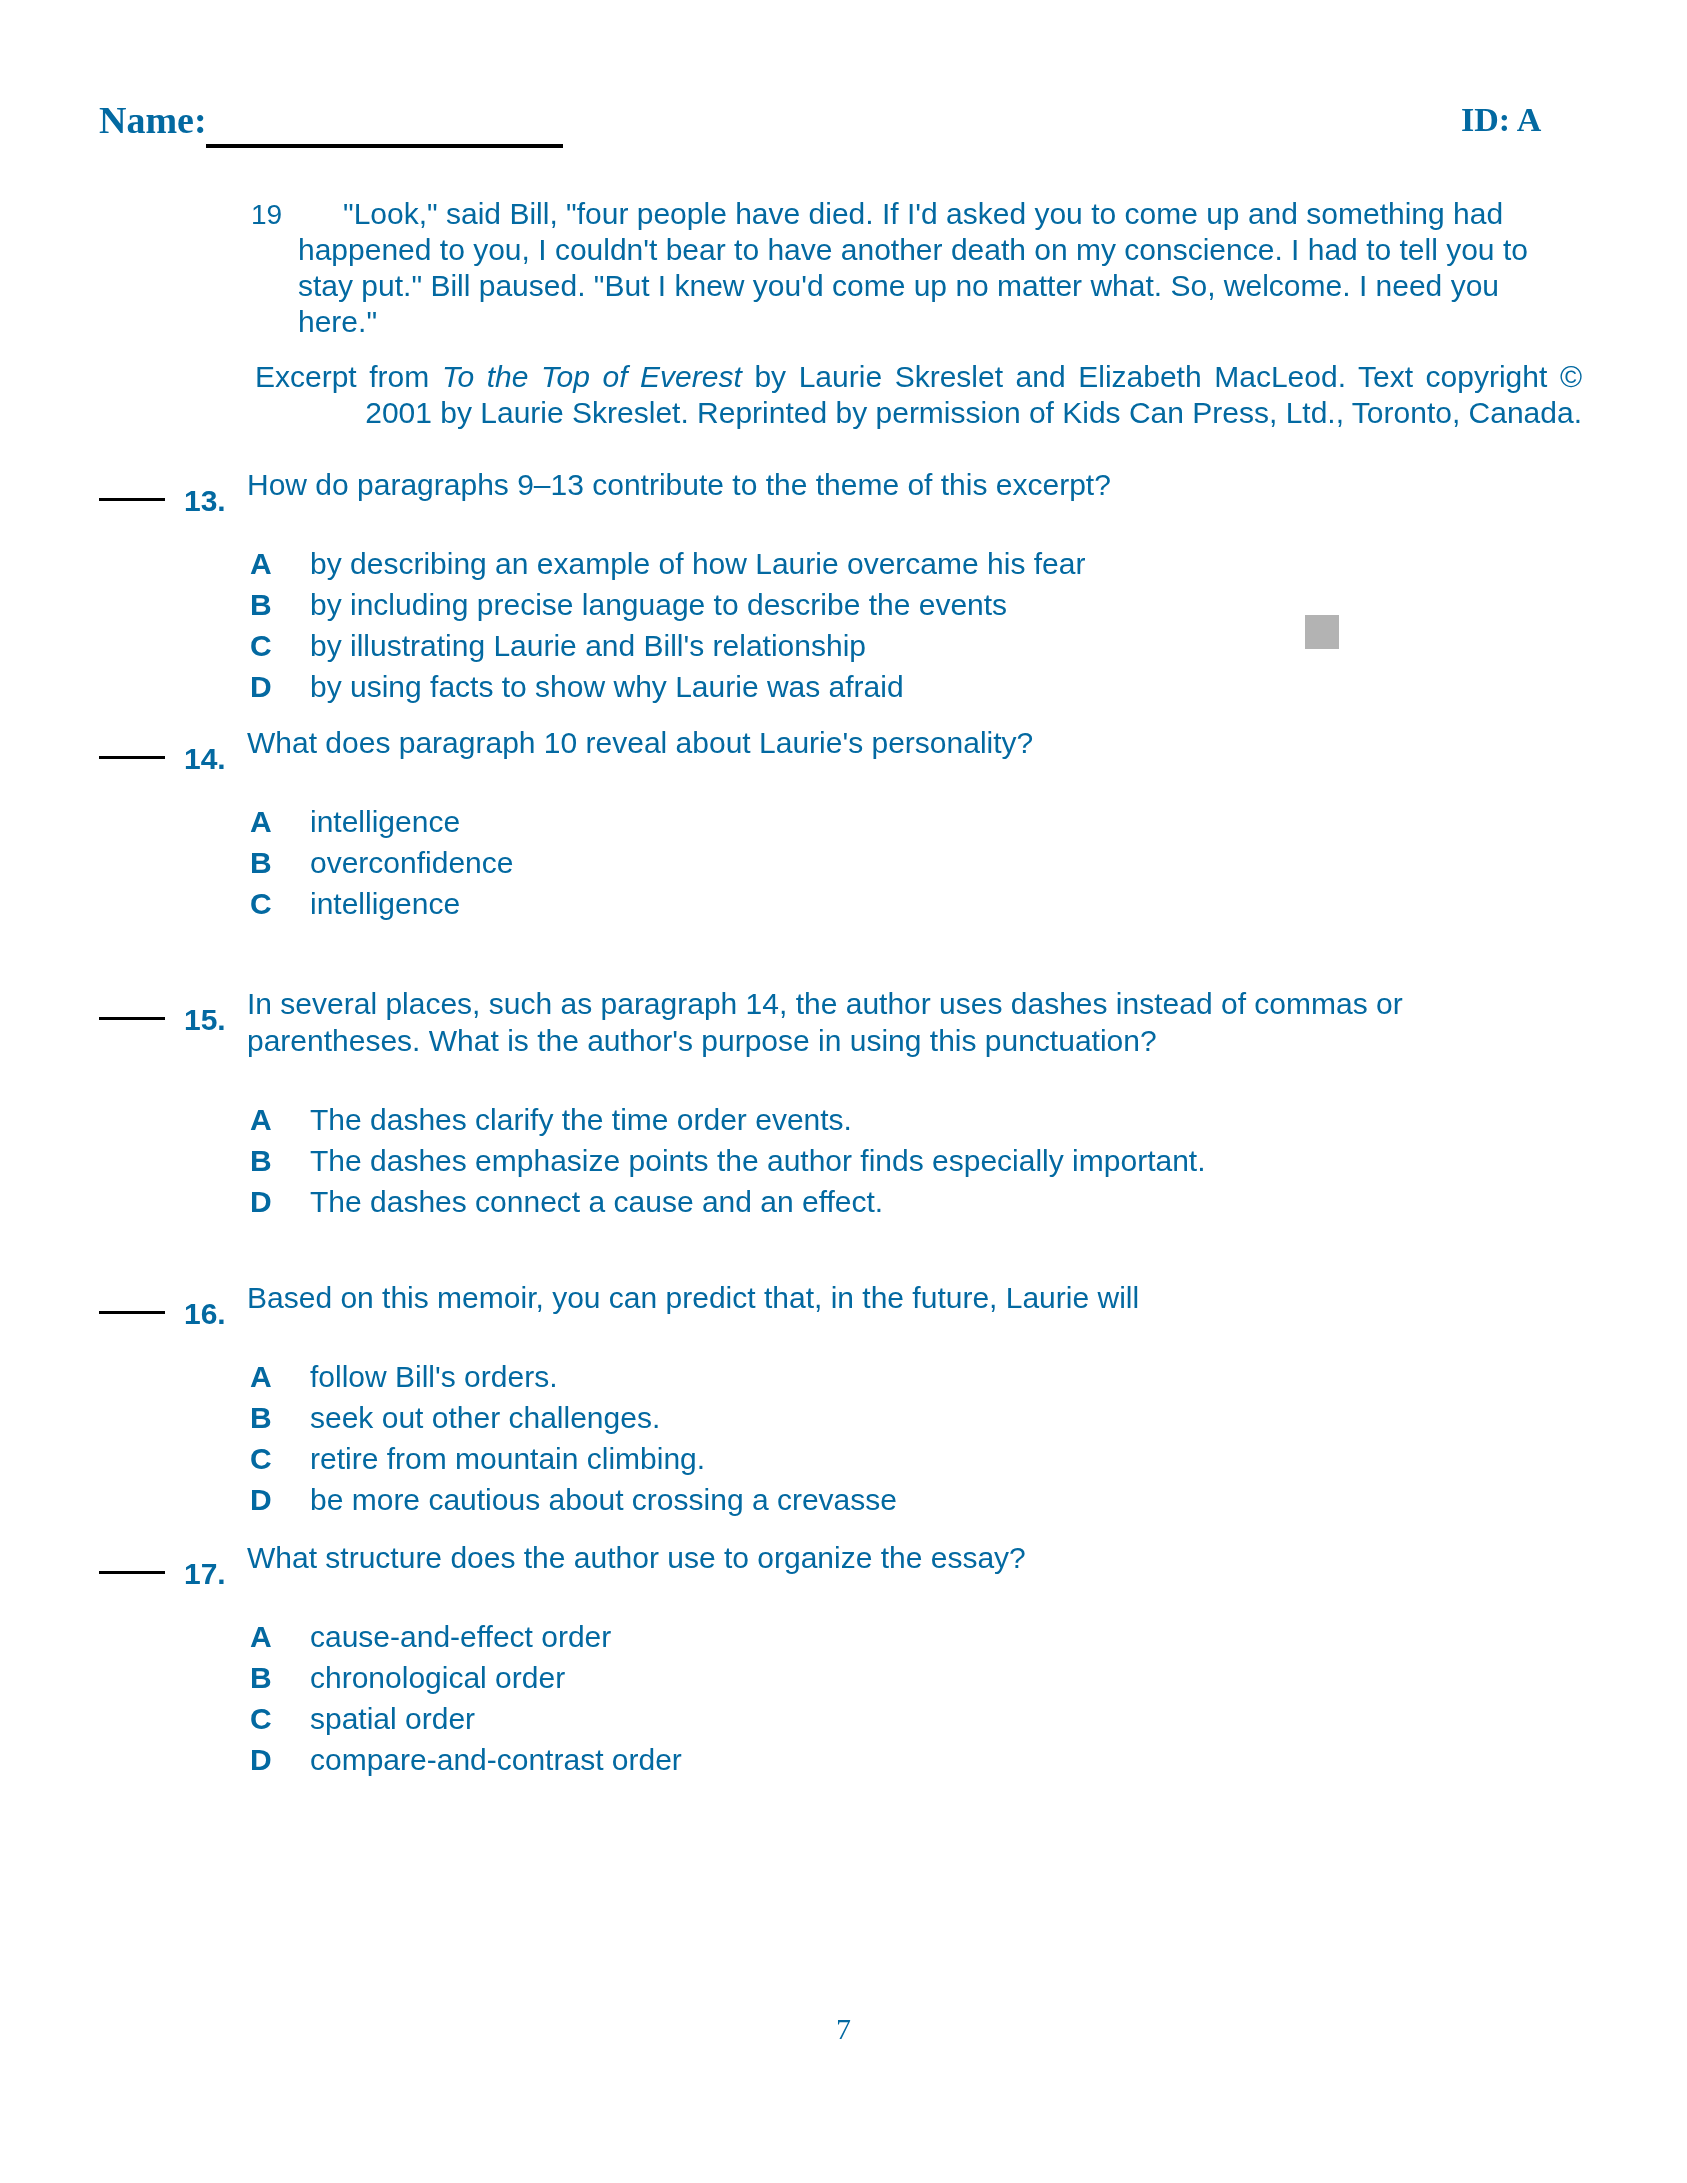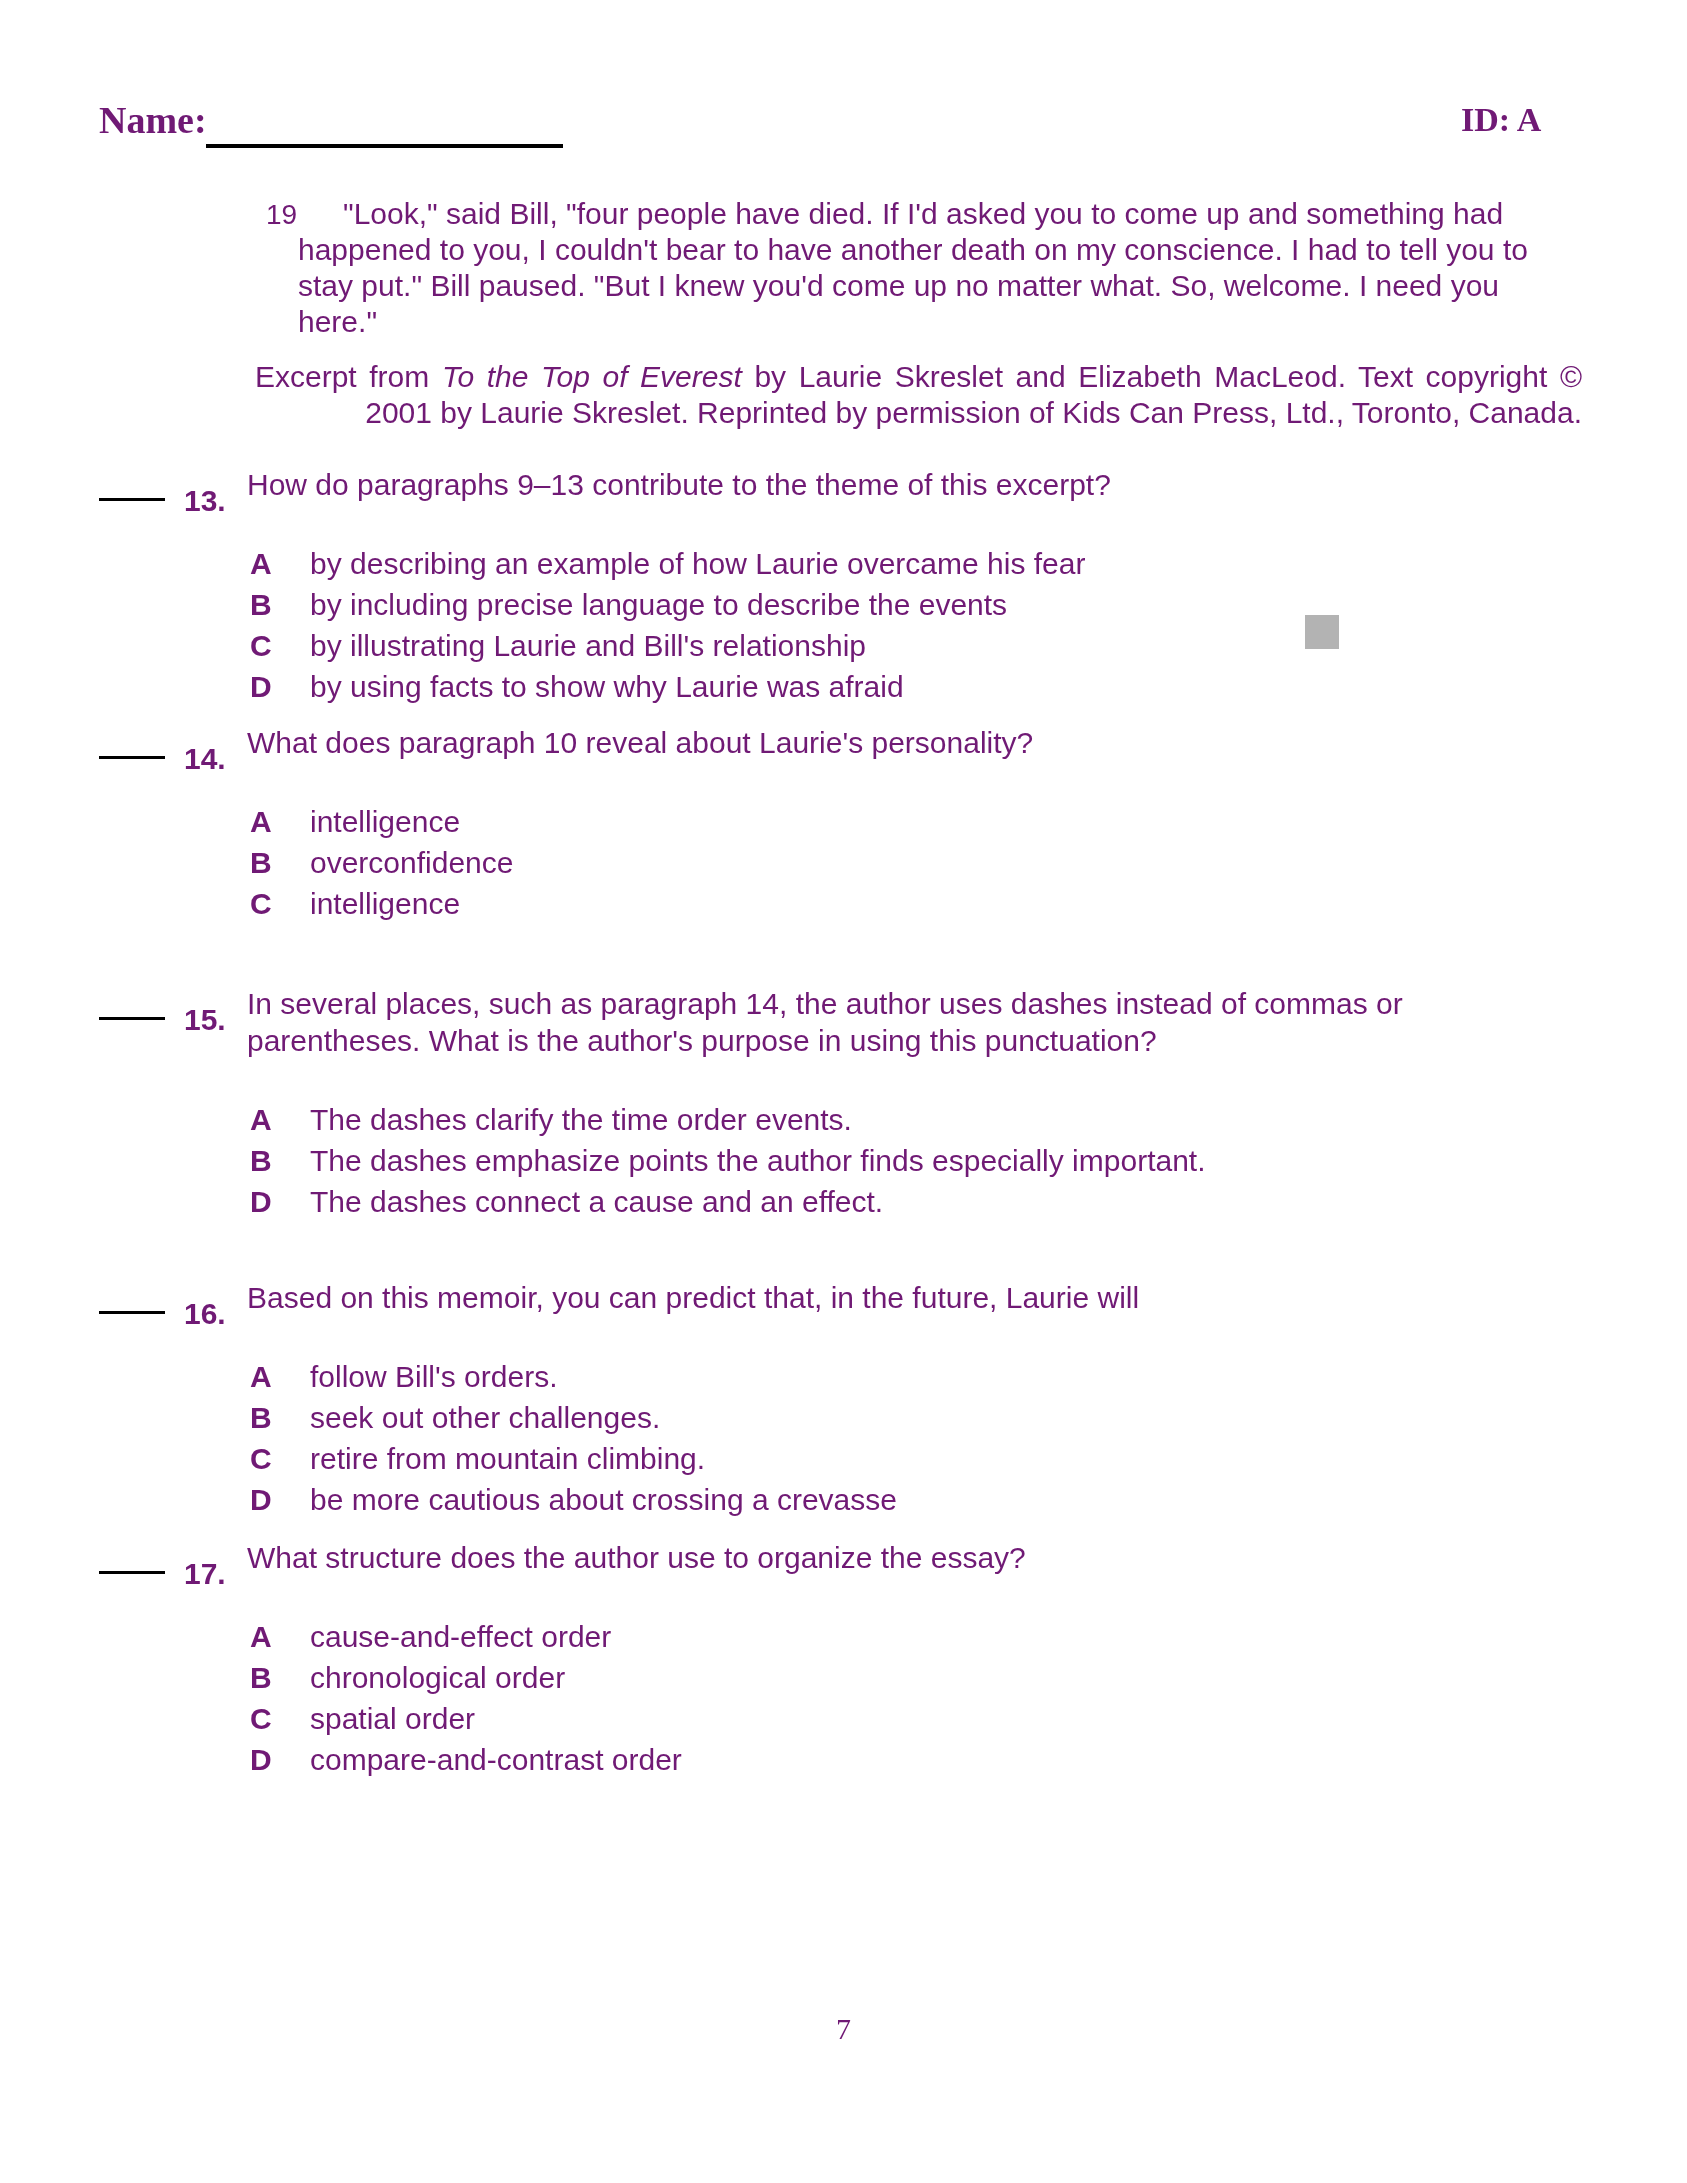"Name:" .page { color: #701a75 -> #0369a1 }
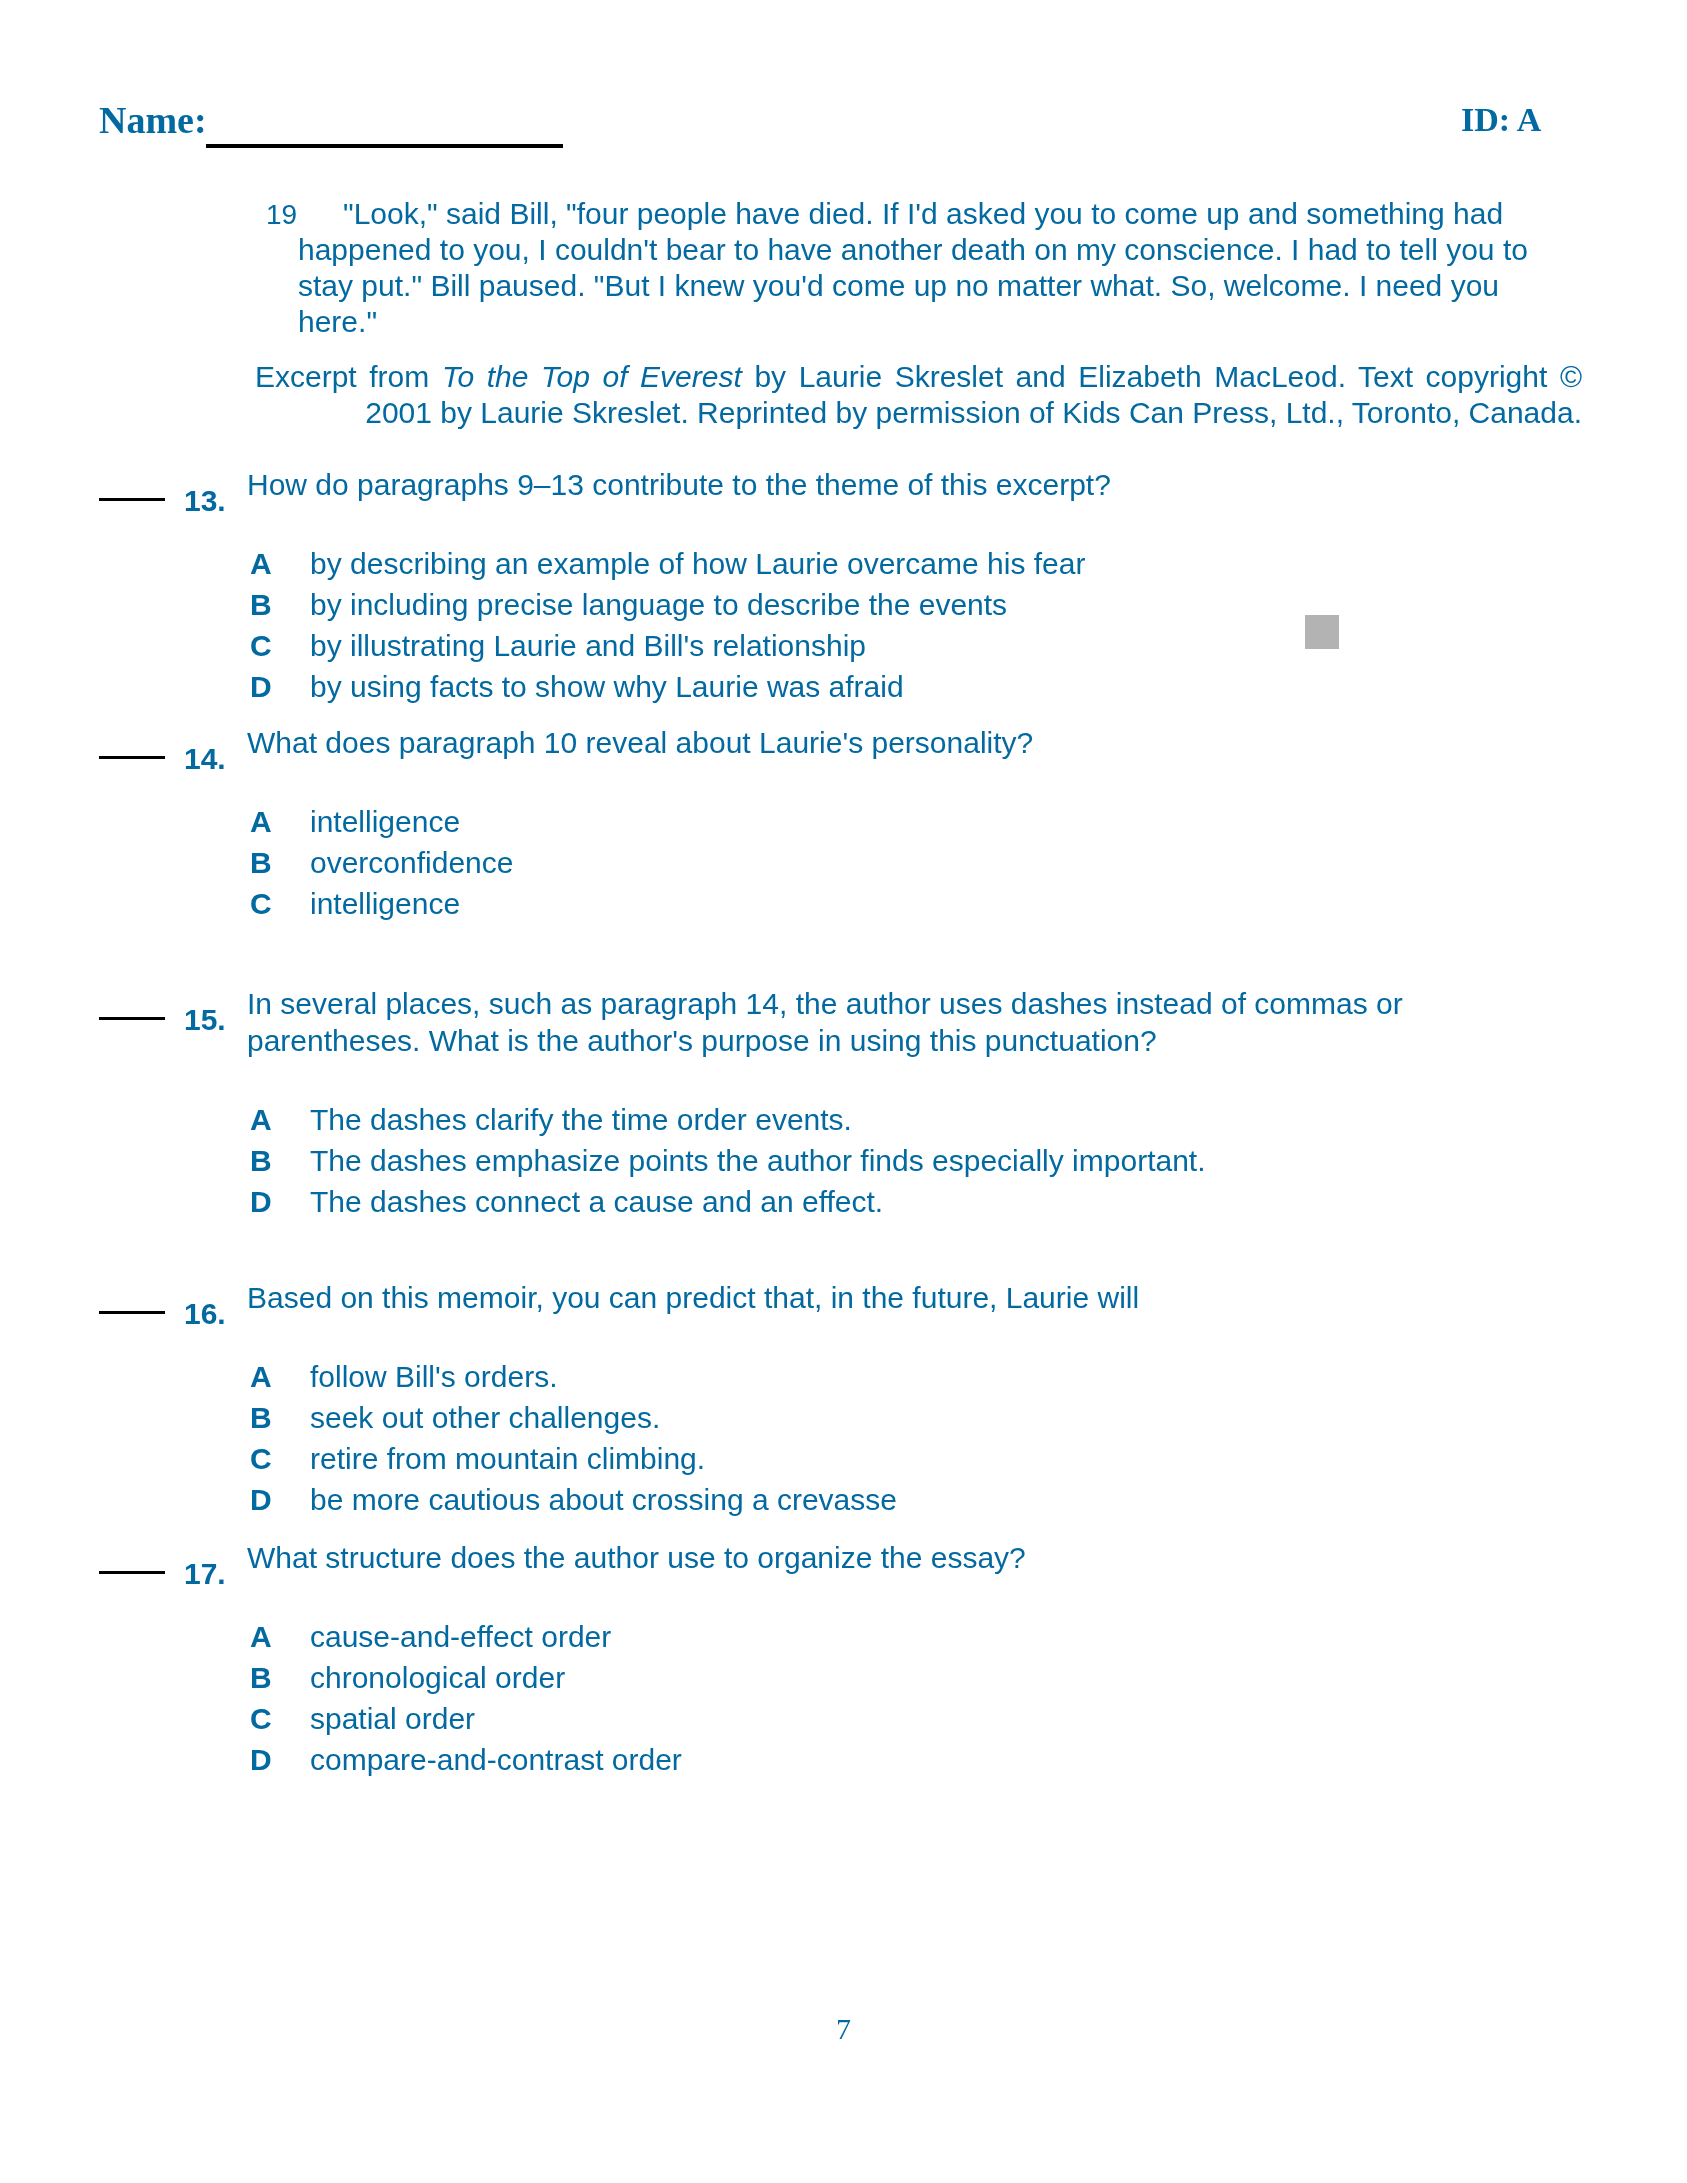"19" .para-num { left: 266px -> 251px }
